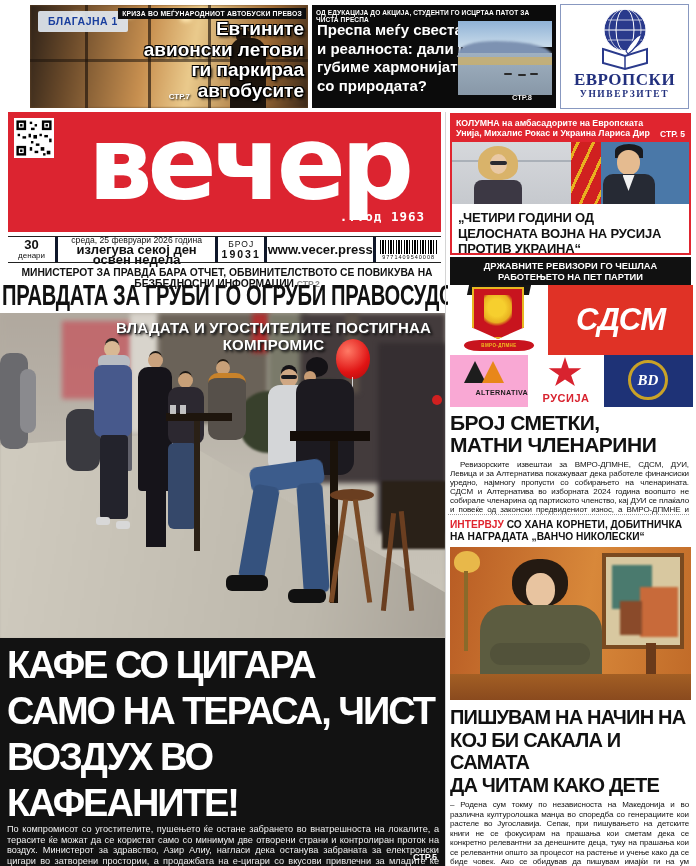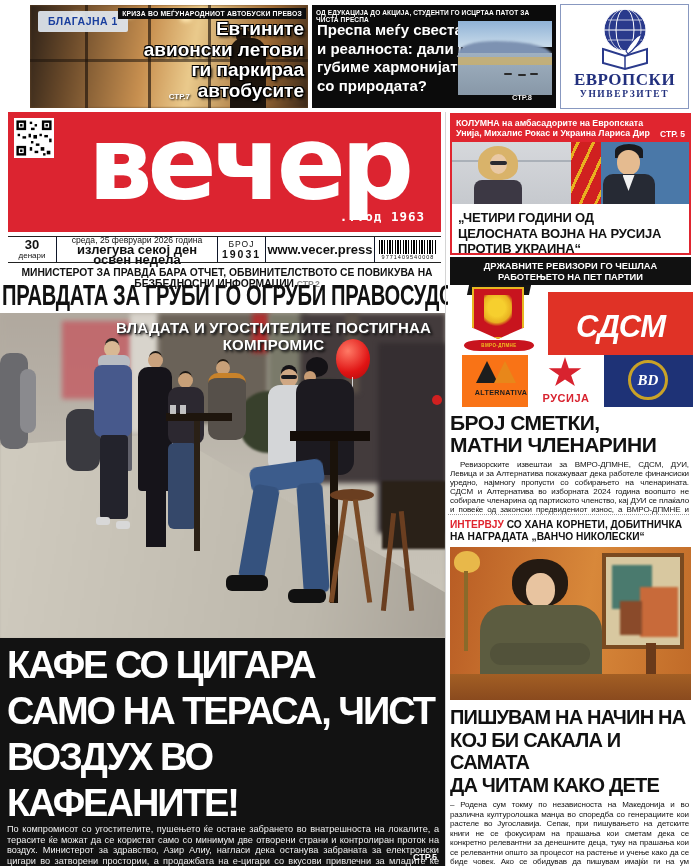"30" .cell { border-right: 1px solid #0f172a -> 3px solid #0f172a }
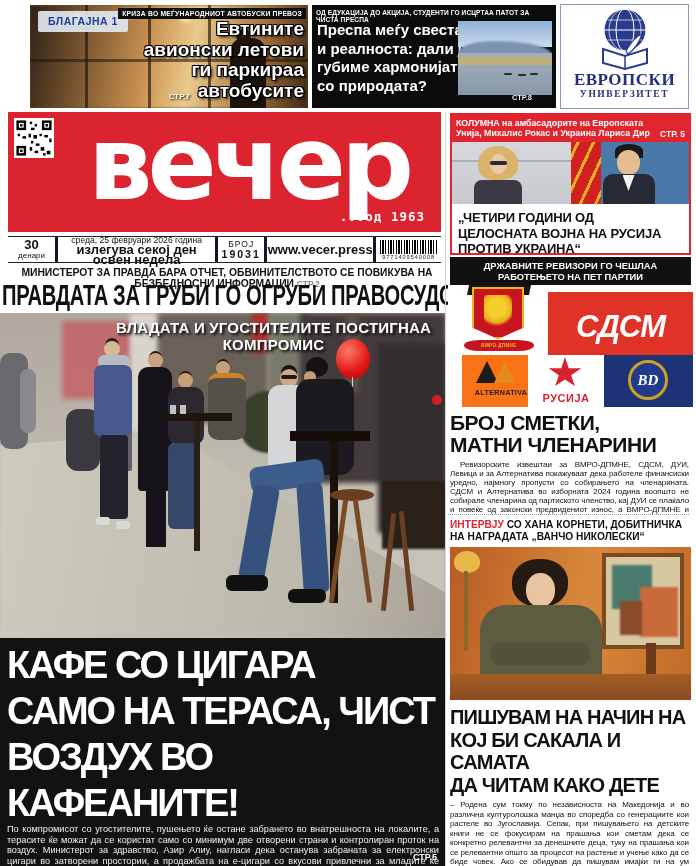"СДСМ" .sdsmcell { top: 7px -> 0 }
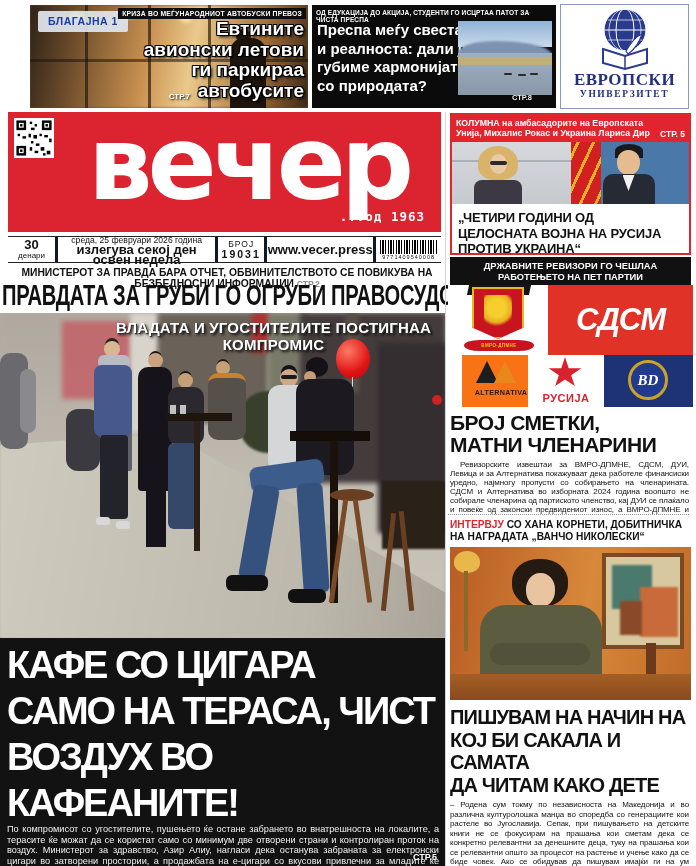"ALTERNATIVA" .altcell { background: #f97316 -> #f9a8d4; left: 12px -> 0; text-align: center -> right }
